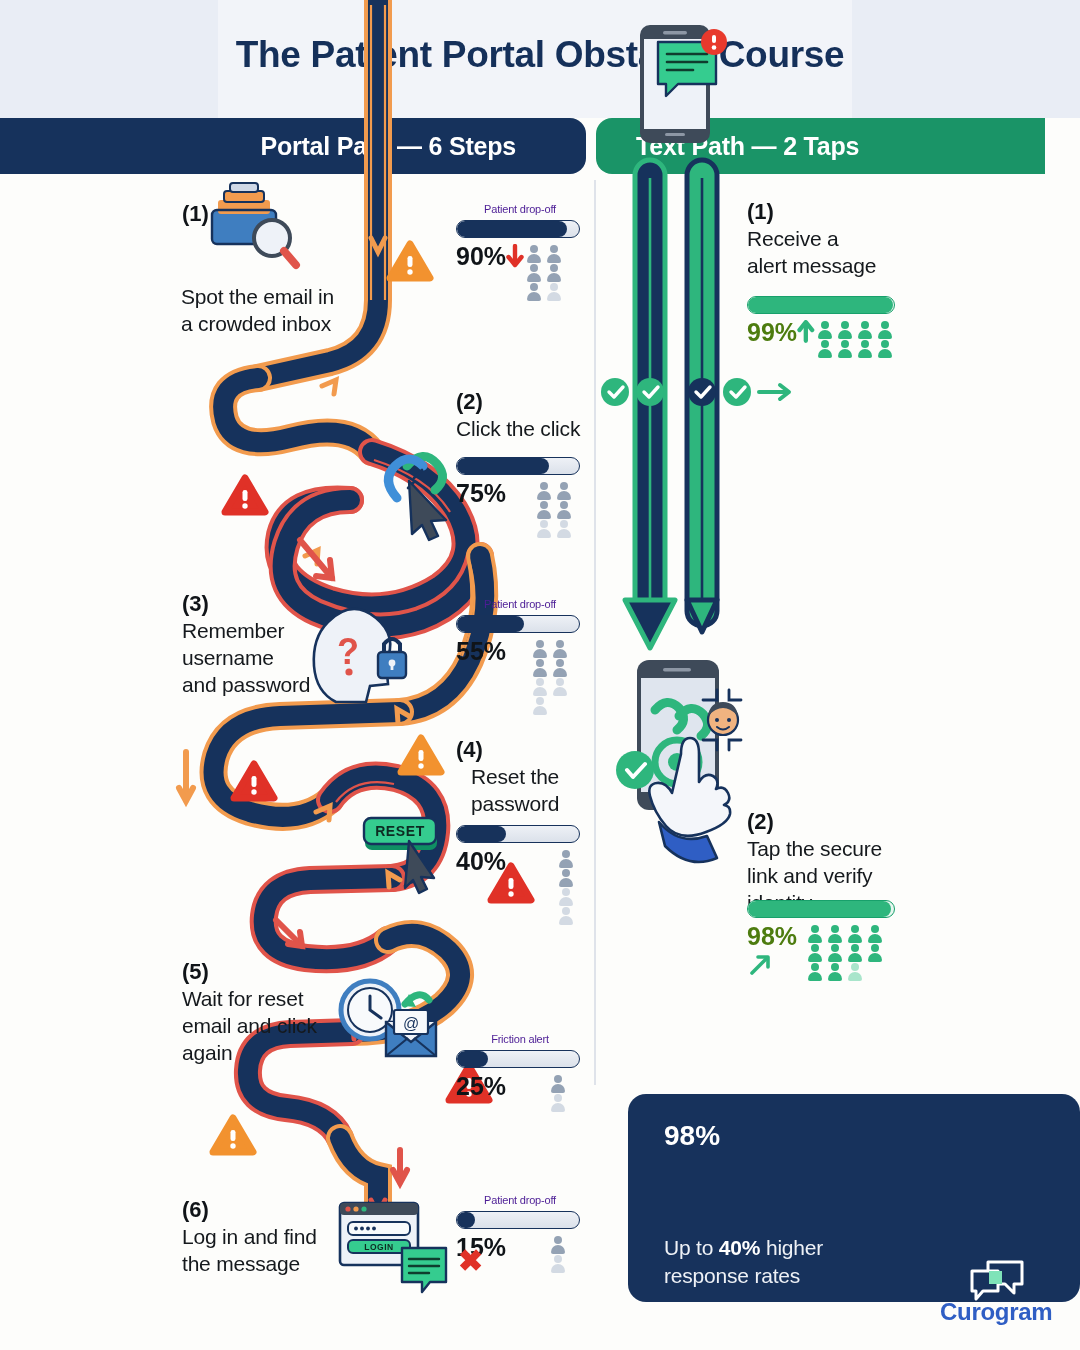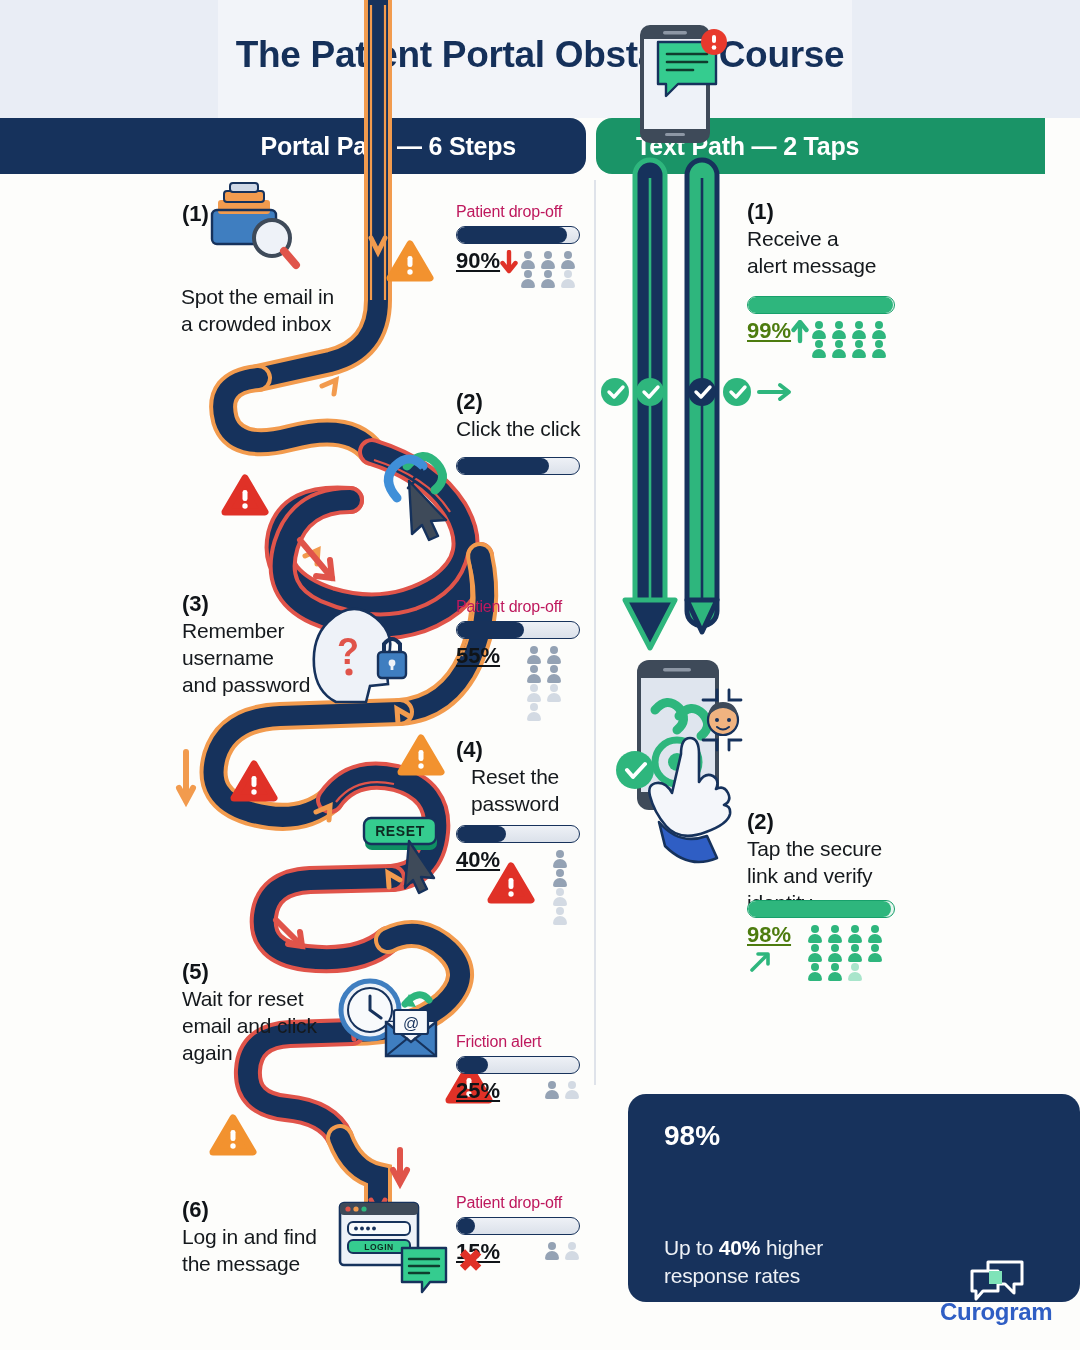"Patient drop-off" .metric .cap { color: #be185d -> #4c1d95; font-size: 16px -> 11px; text-align: none -> center }
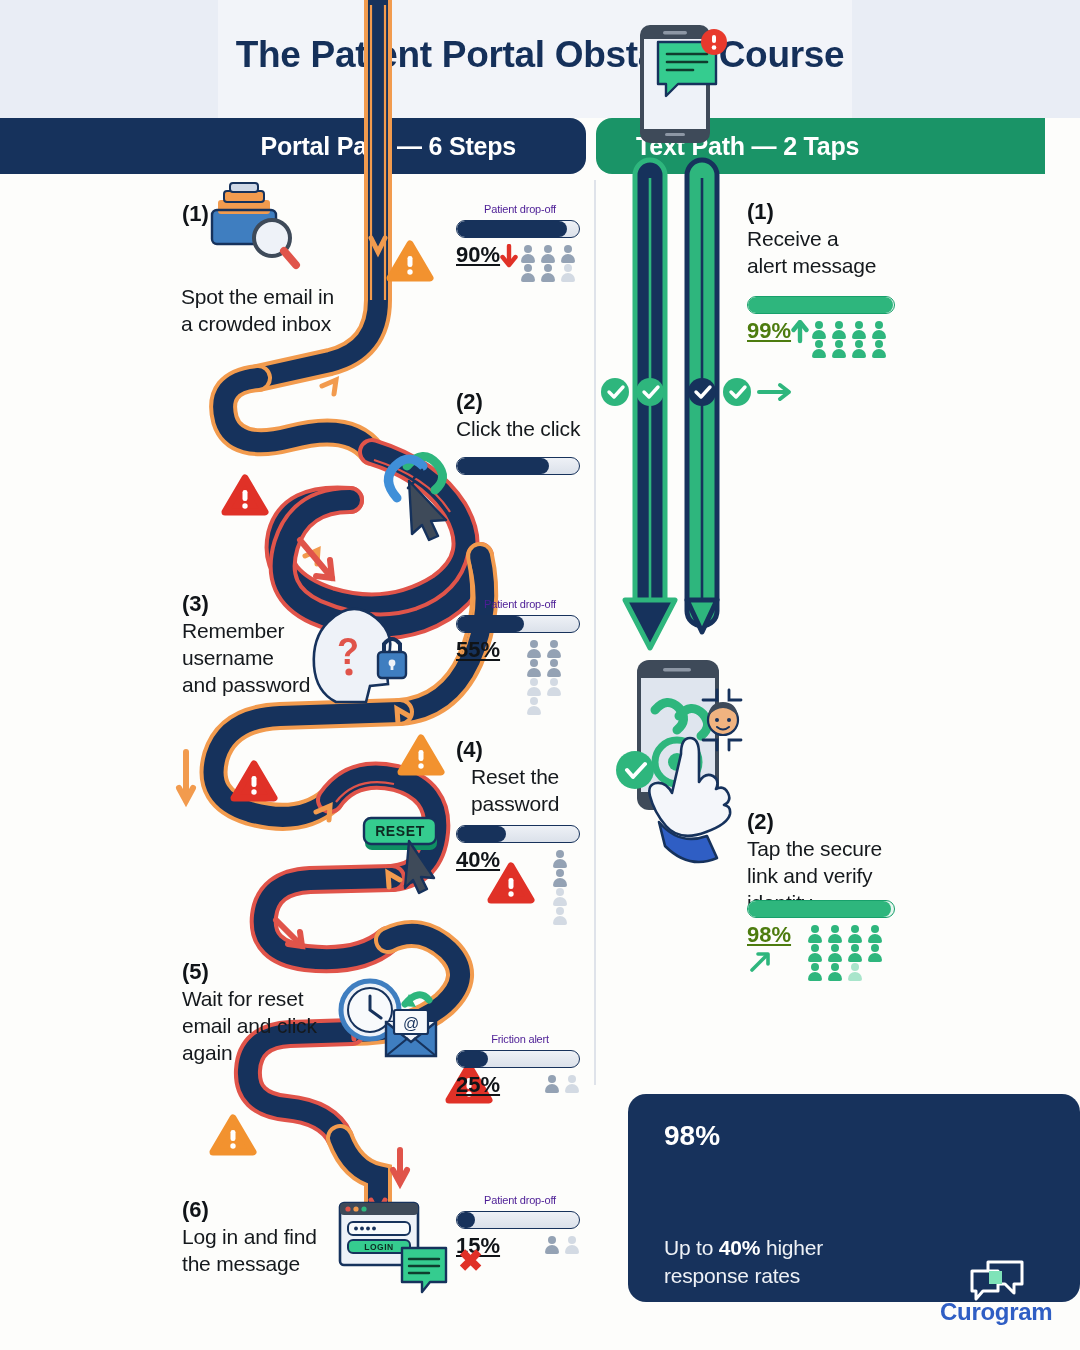"90%" .metric .pct { font-size: 22px -> 25px; text-decoration: underline -> none }
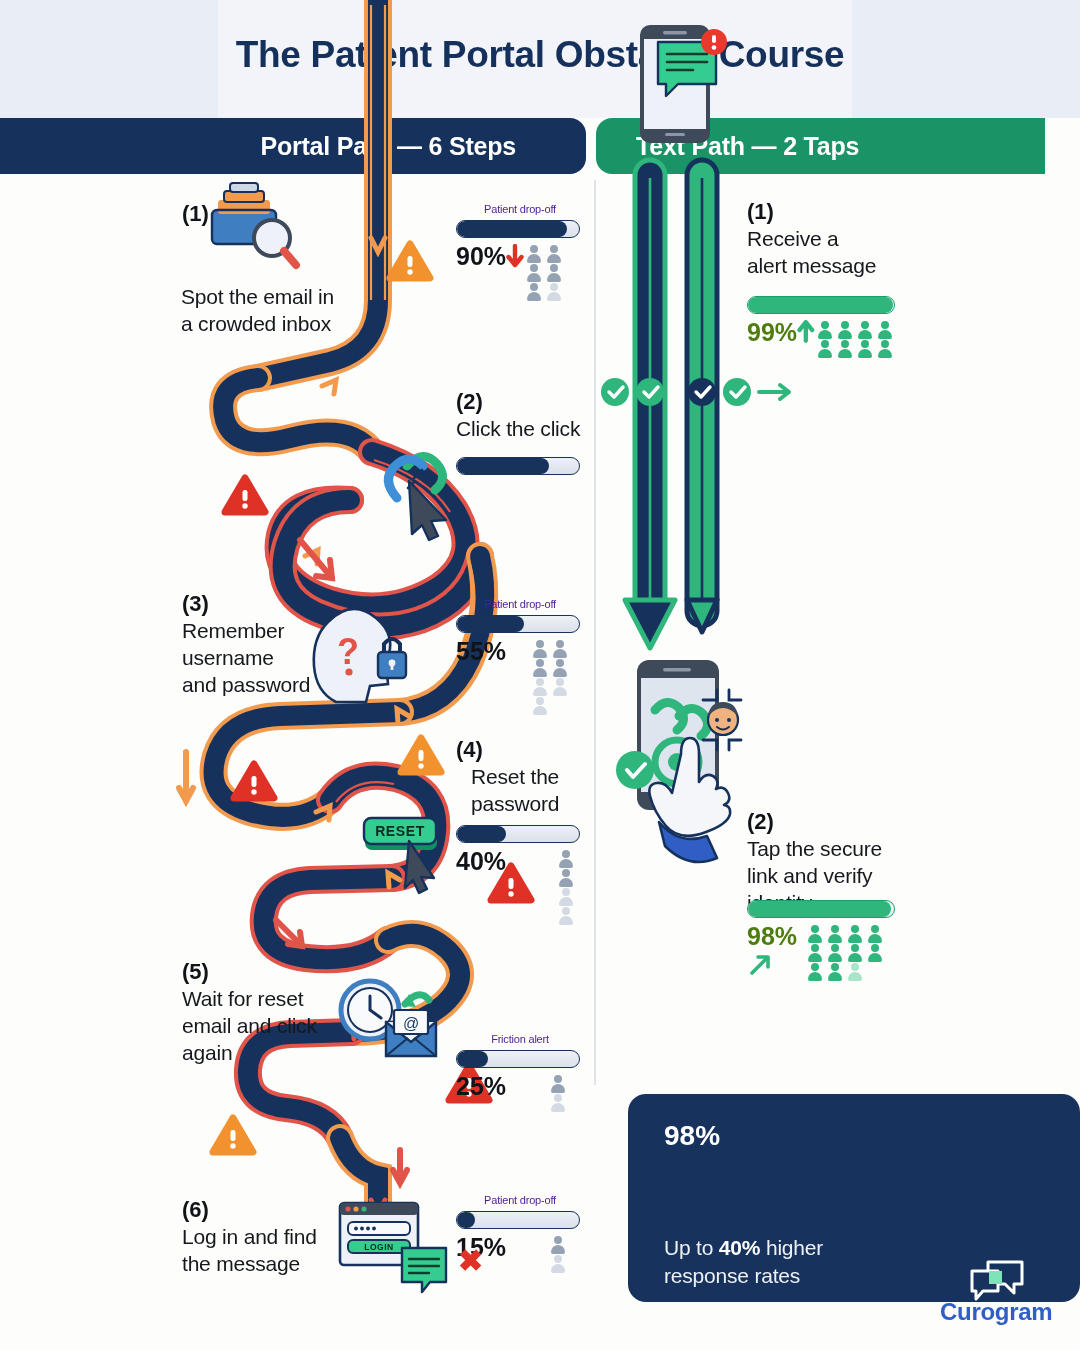"75%" div.row { html: none -> <div> <div>75%</div> <div> <i></i> <i></i> <i></i> <i></i> <i></i> <i></i> </div> </div> }
